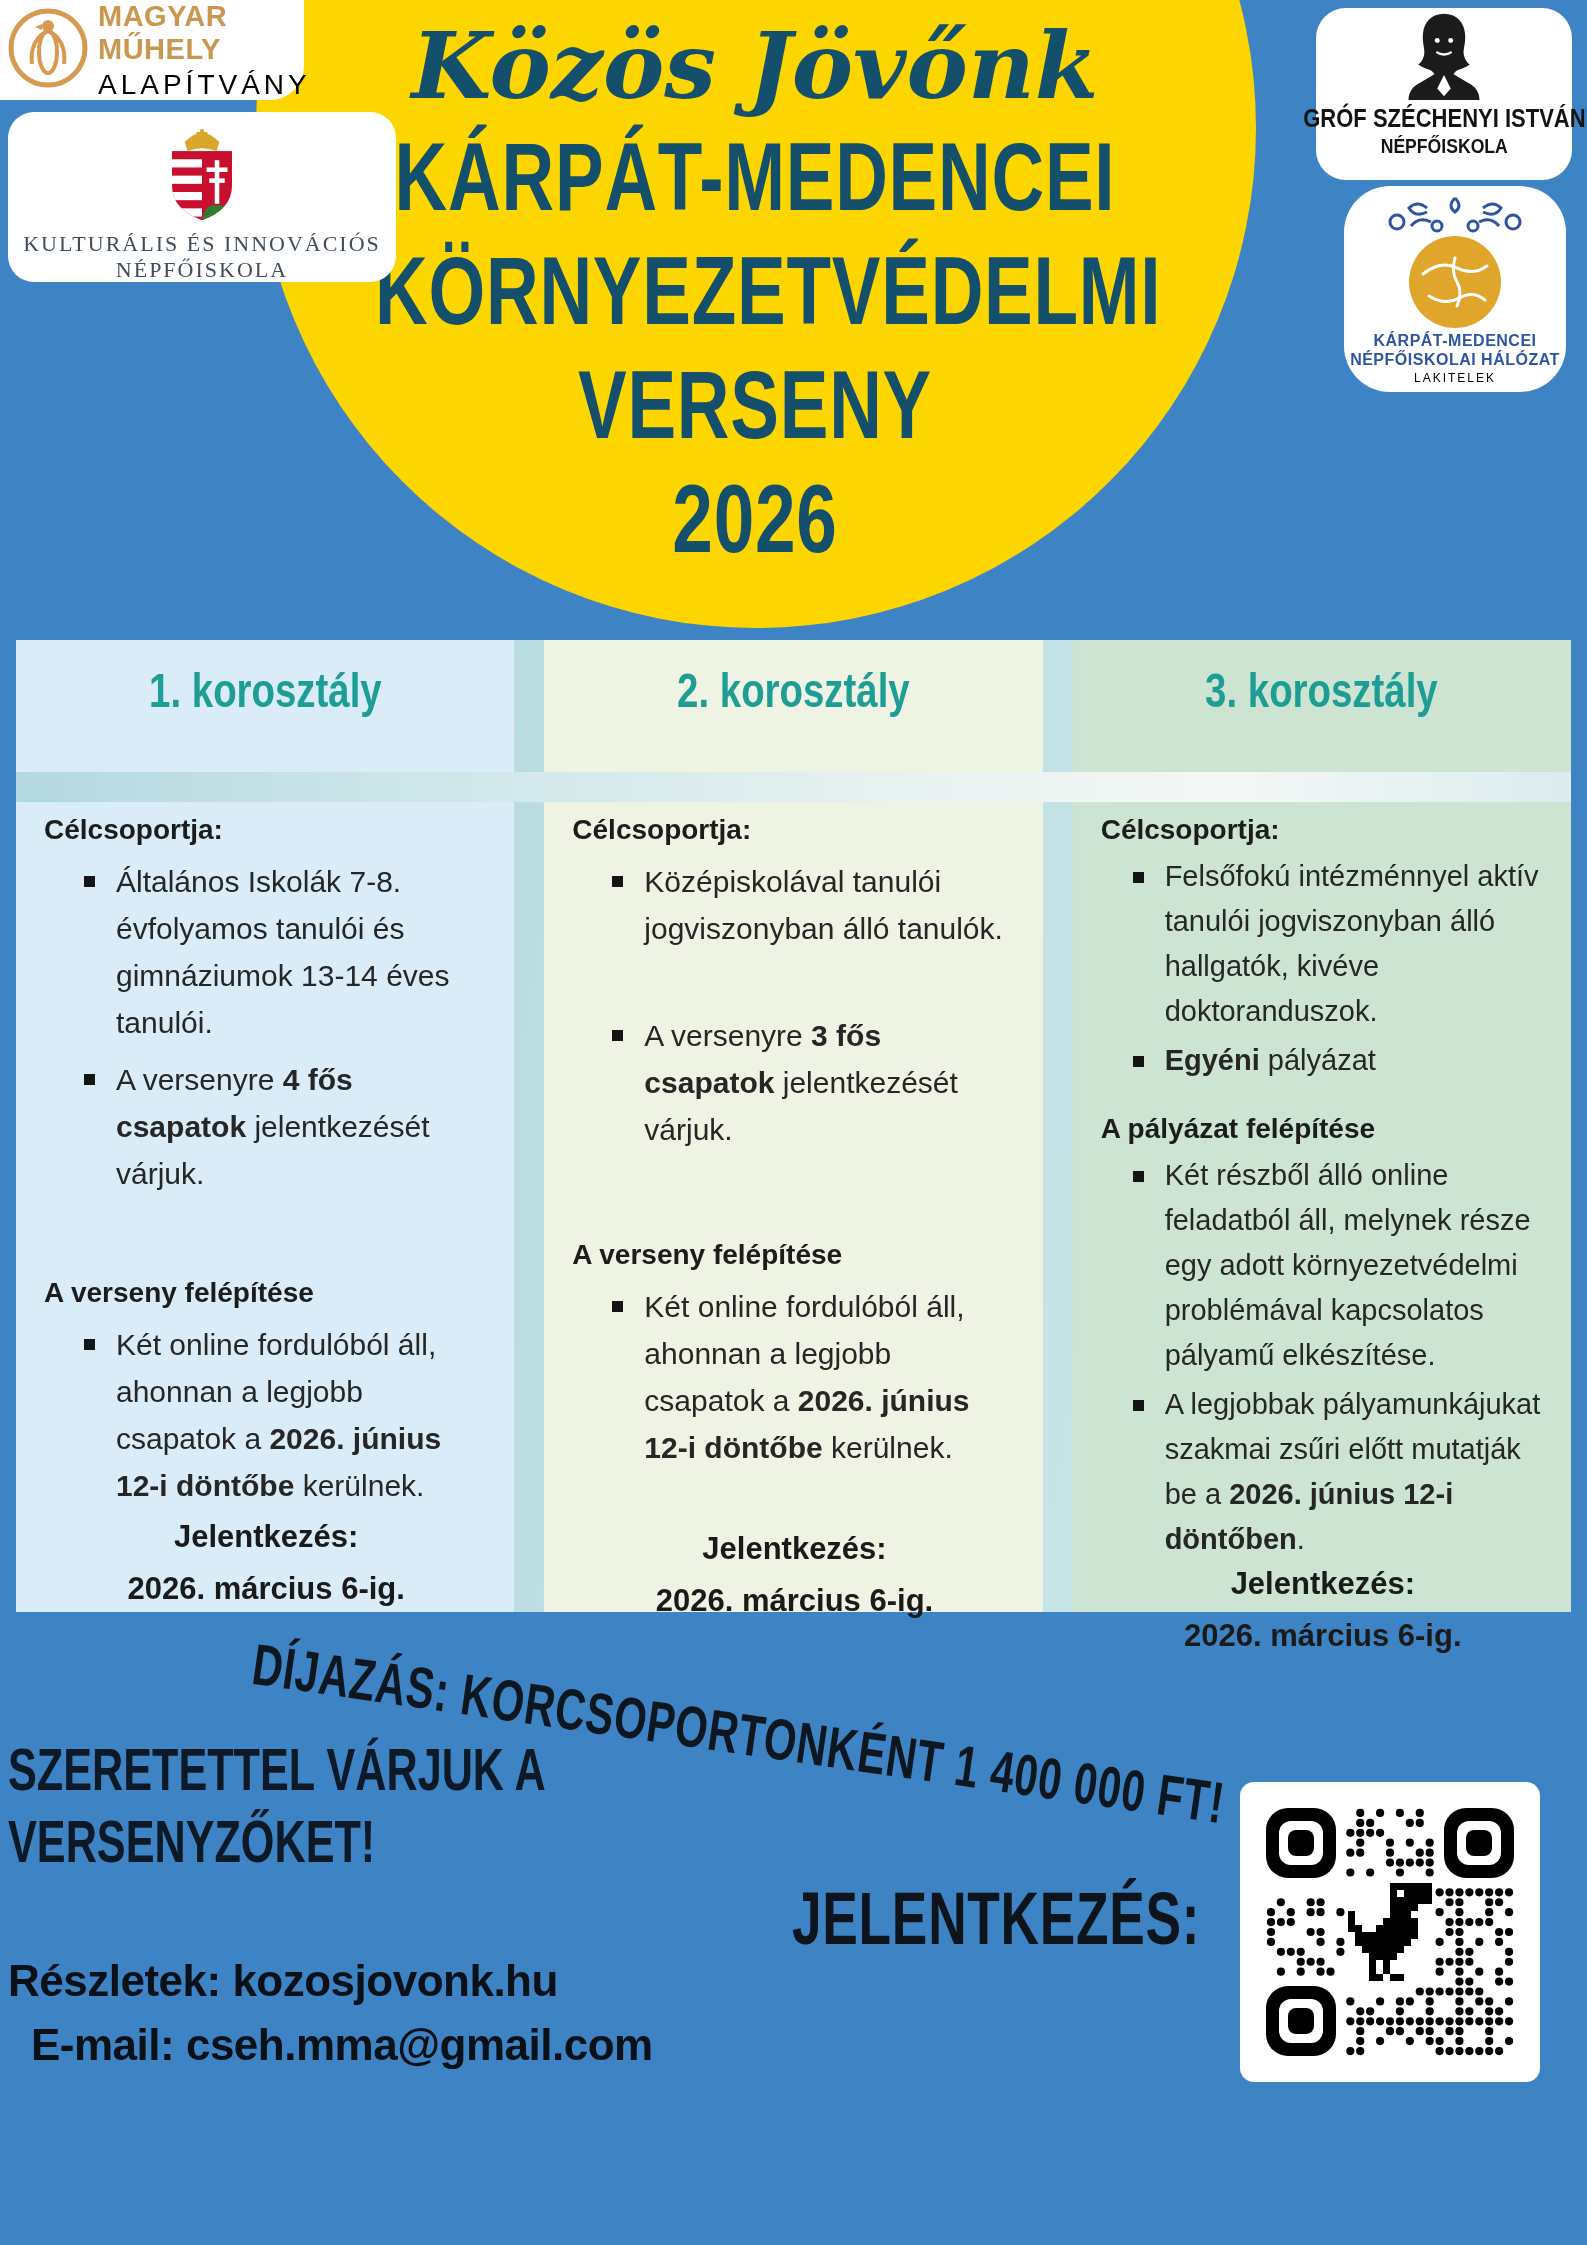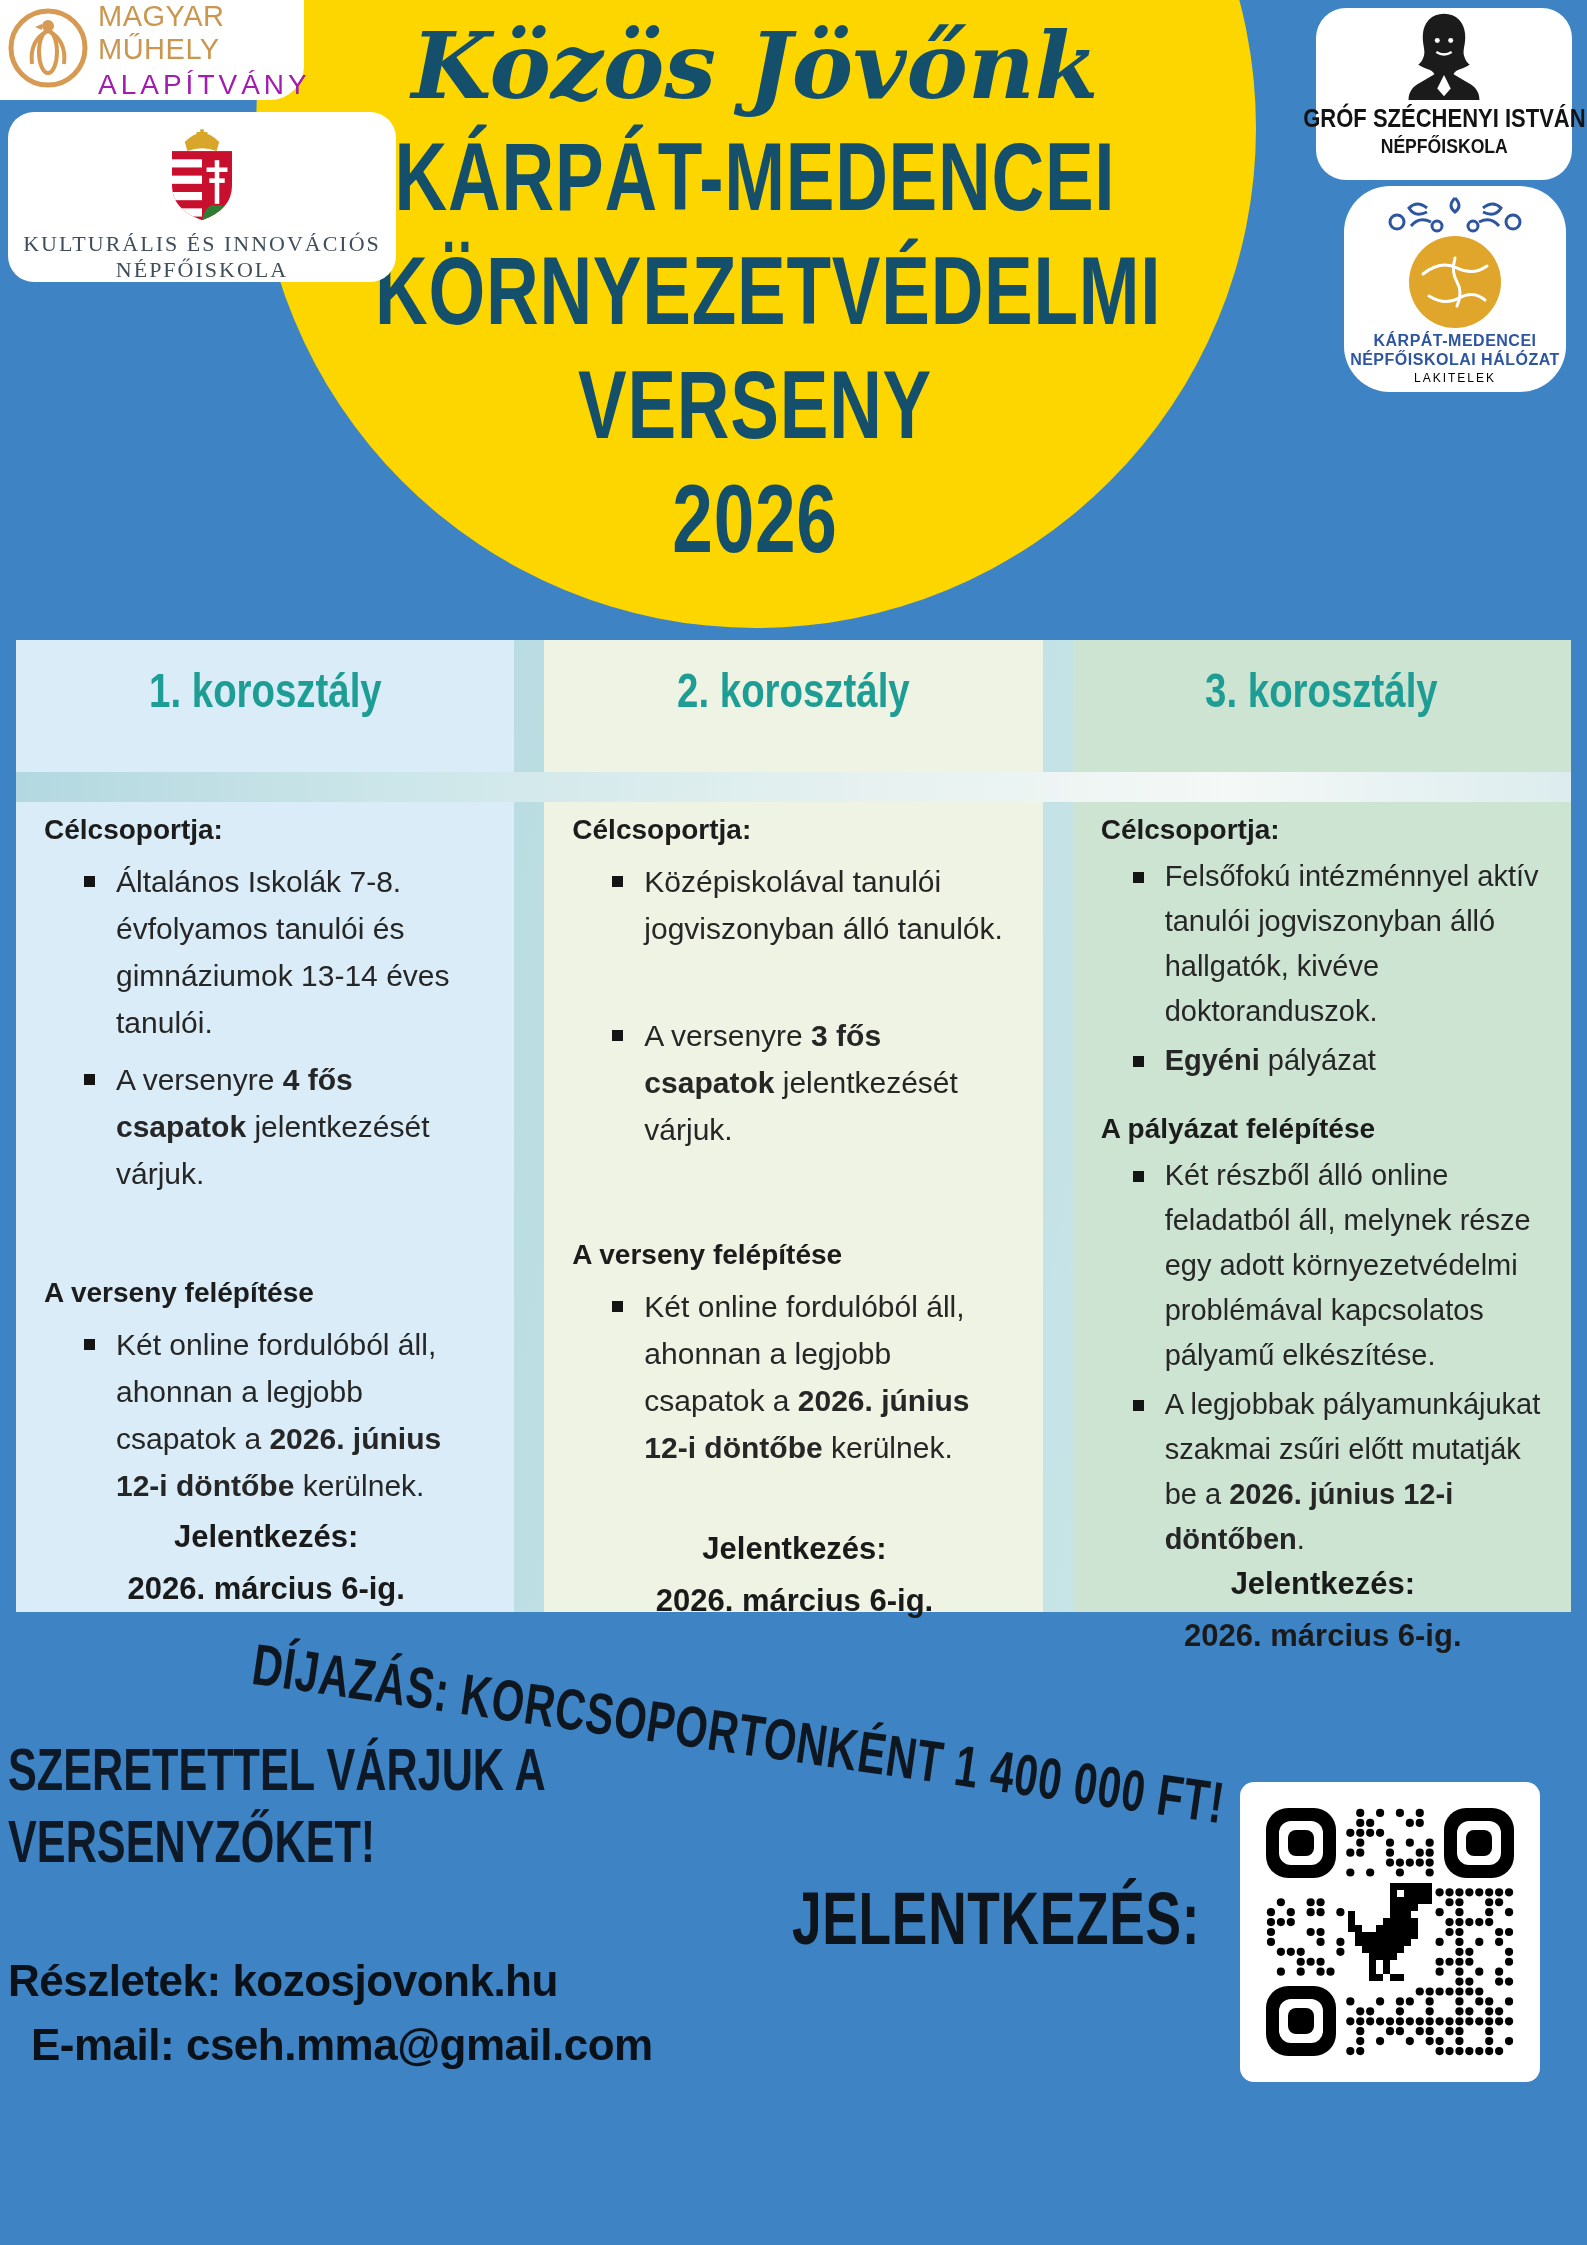"MAGYAR MŰHELY" .mm-l1 { font-weight: none -> bold }
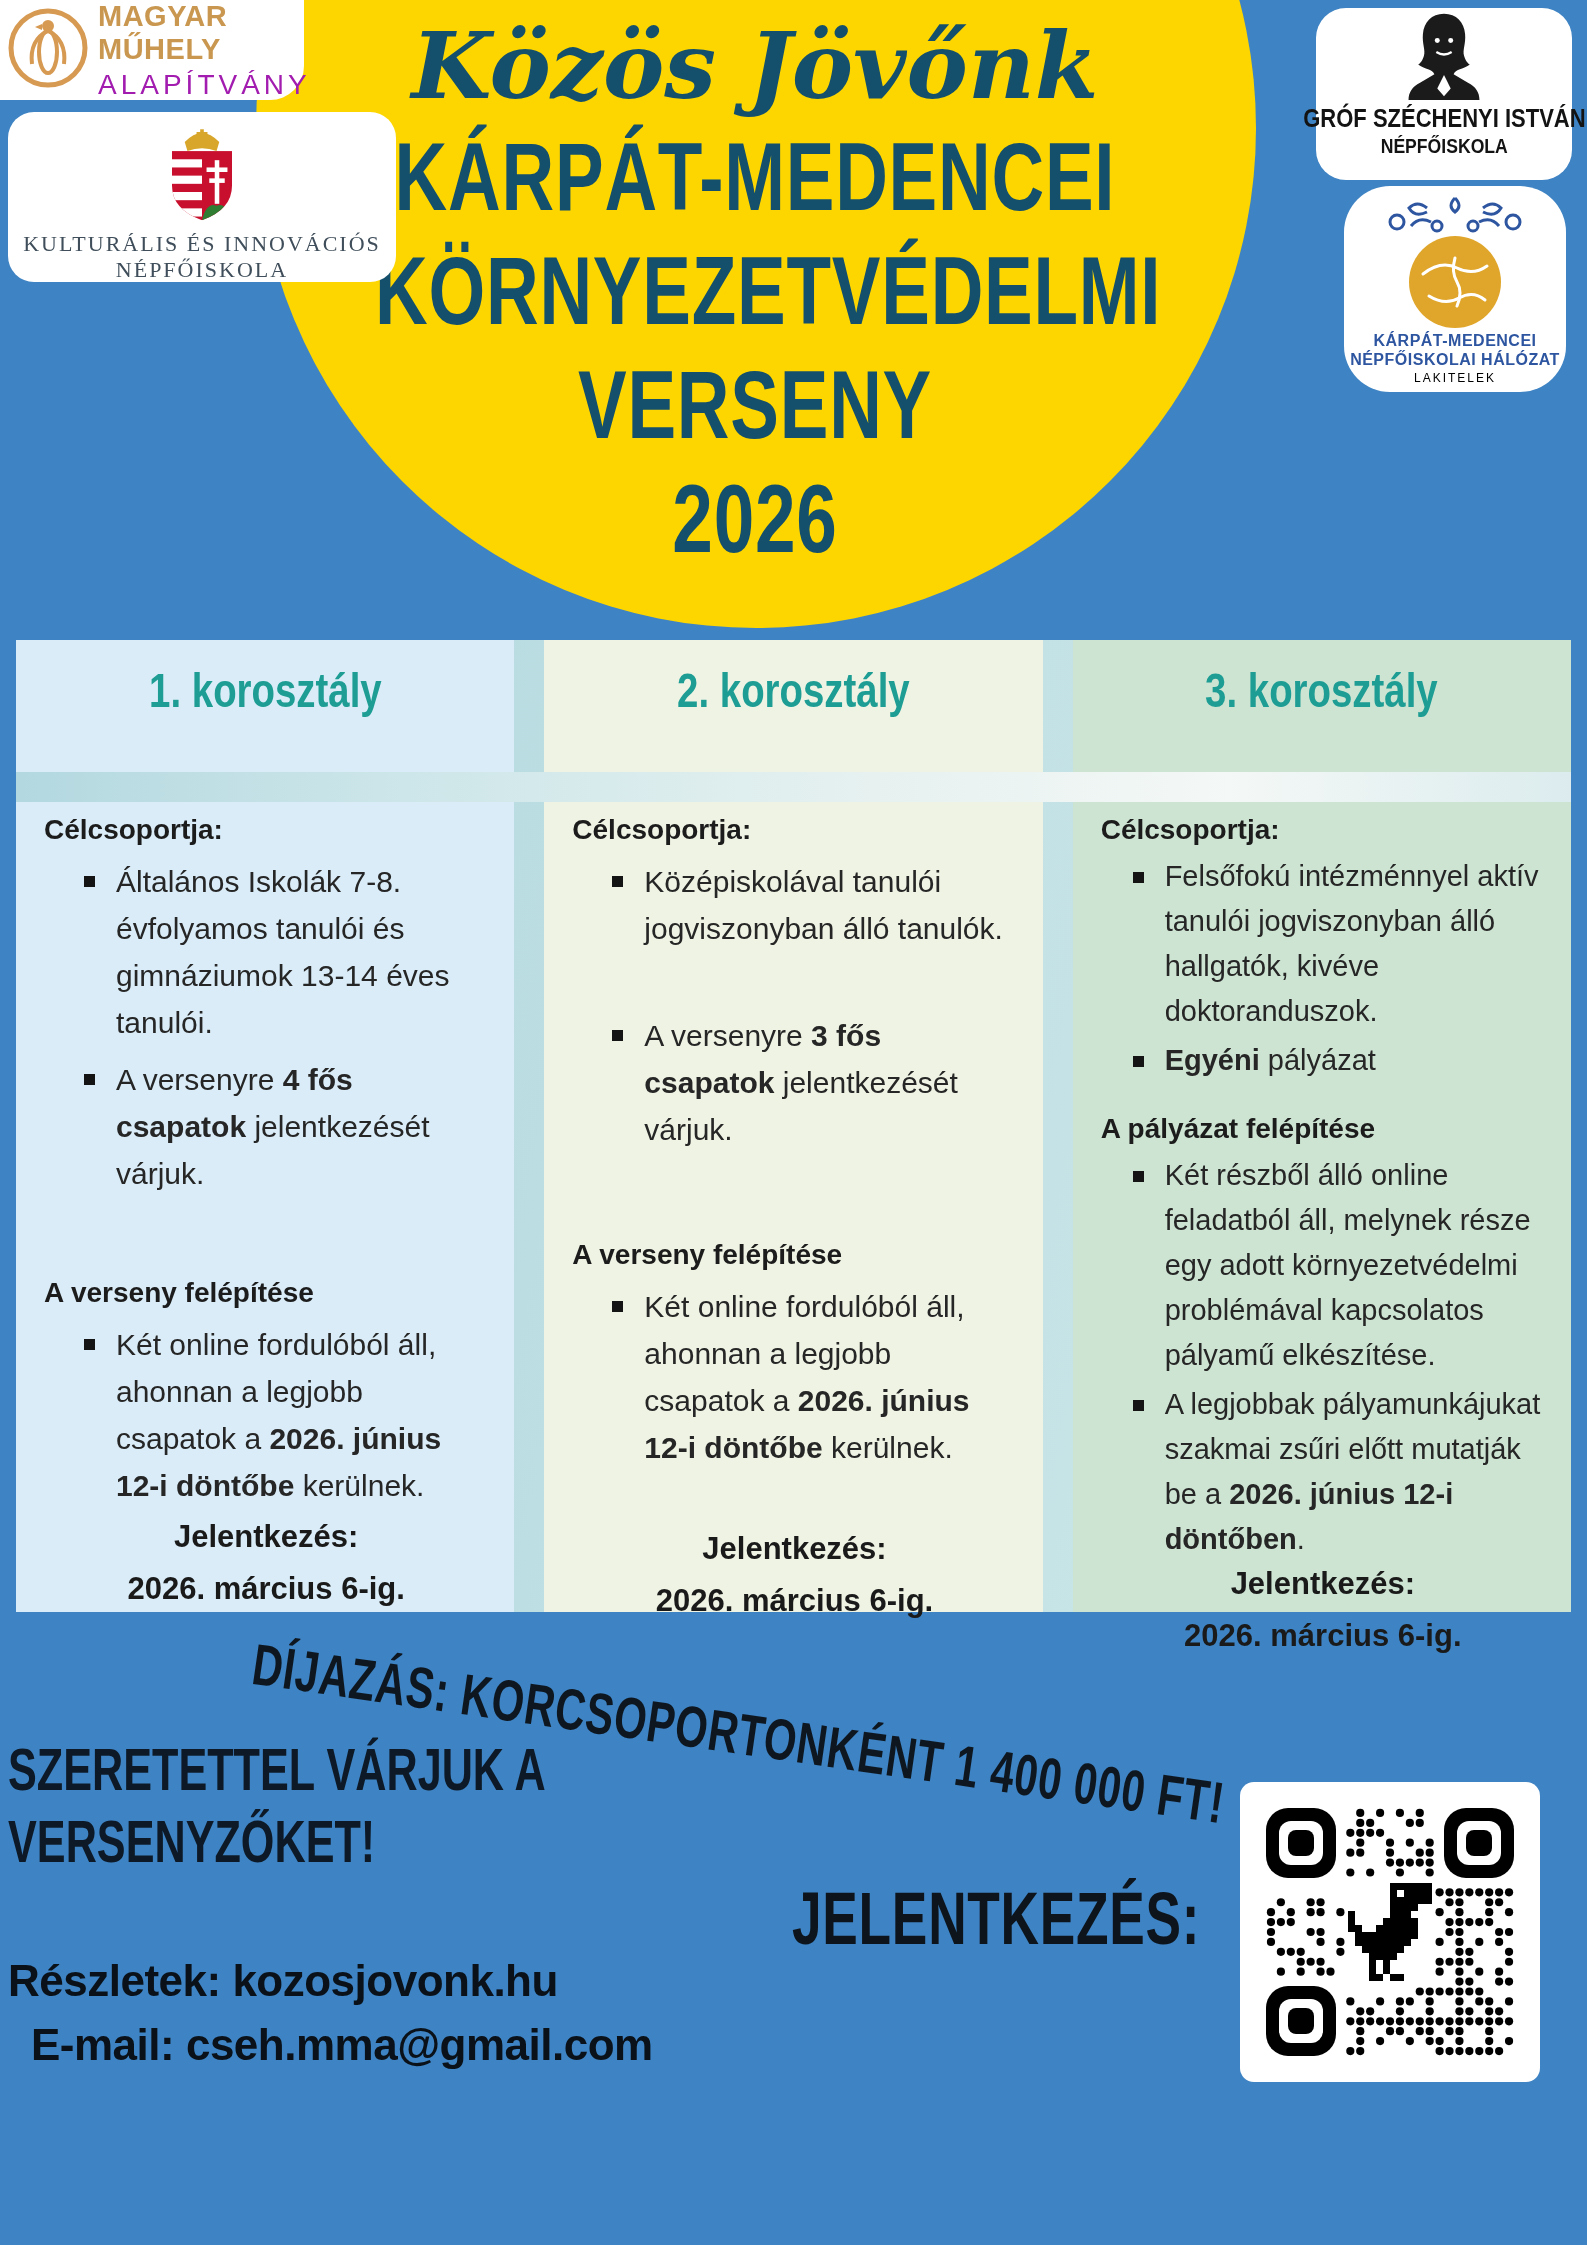"ALAPÍTVÁNY" .mm-l2 { color: #a21caf -> #000000 }
